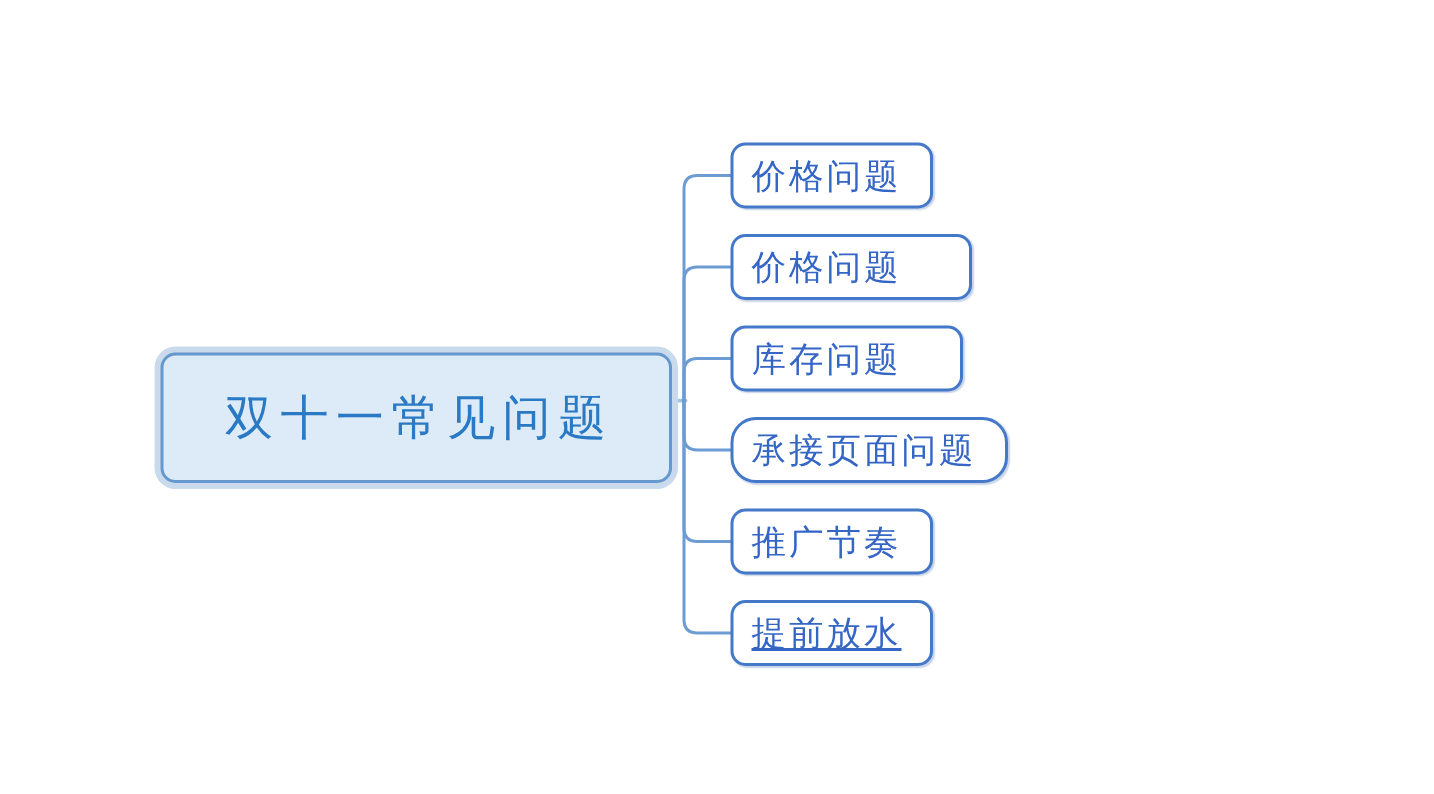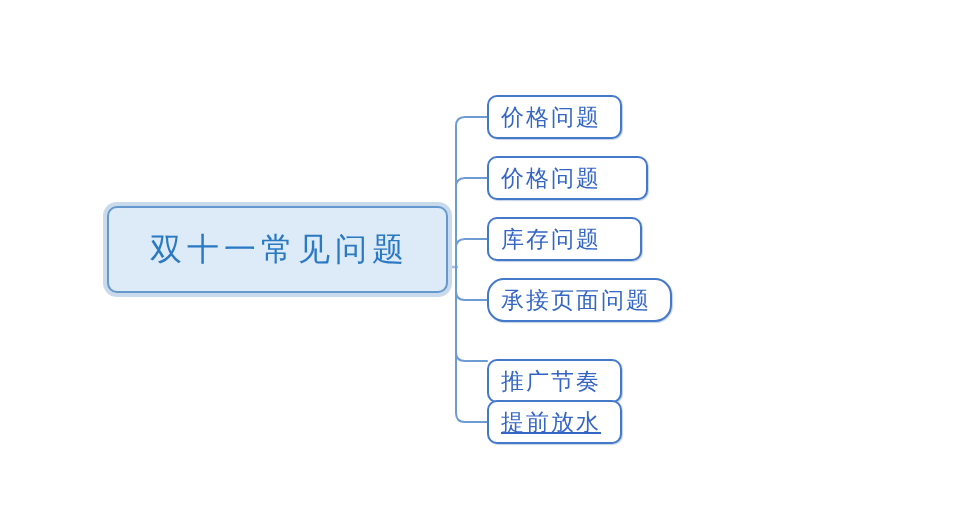"双十一常见问题" .root-node { top: 206px -> 235px }
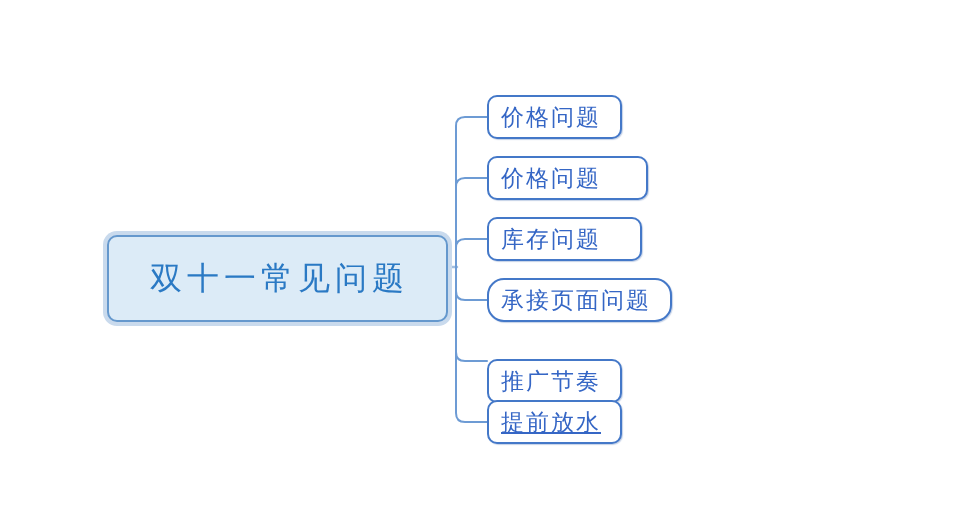"推广节奏" .c5 { top: 359px -> 339px }
